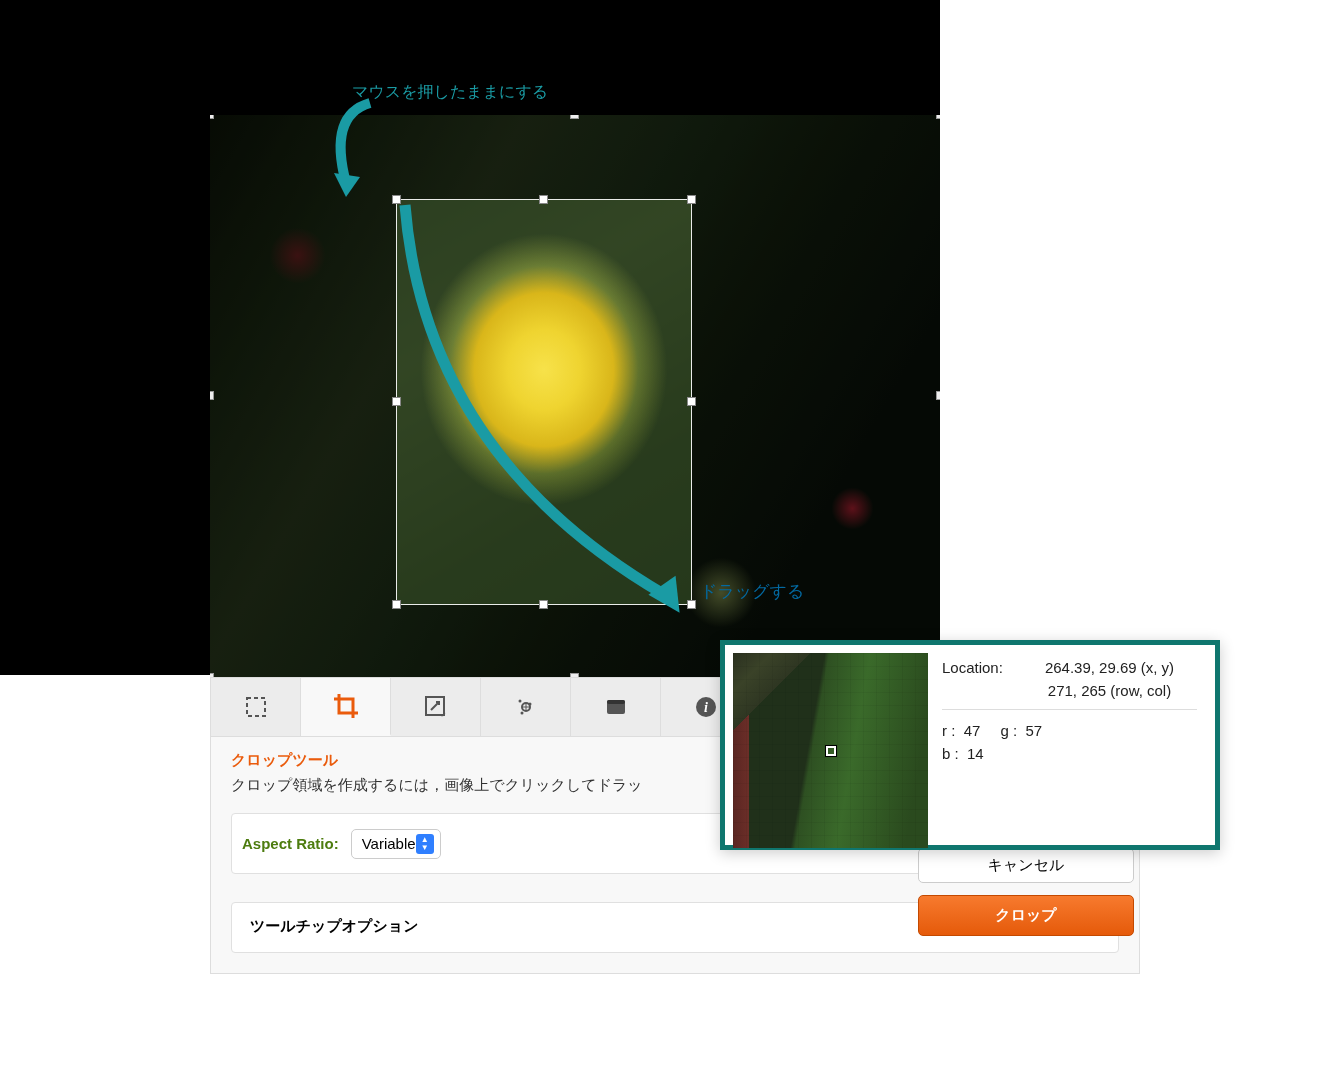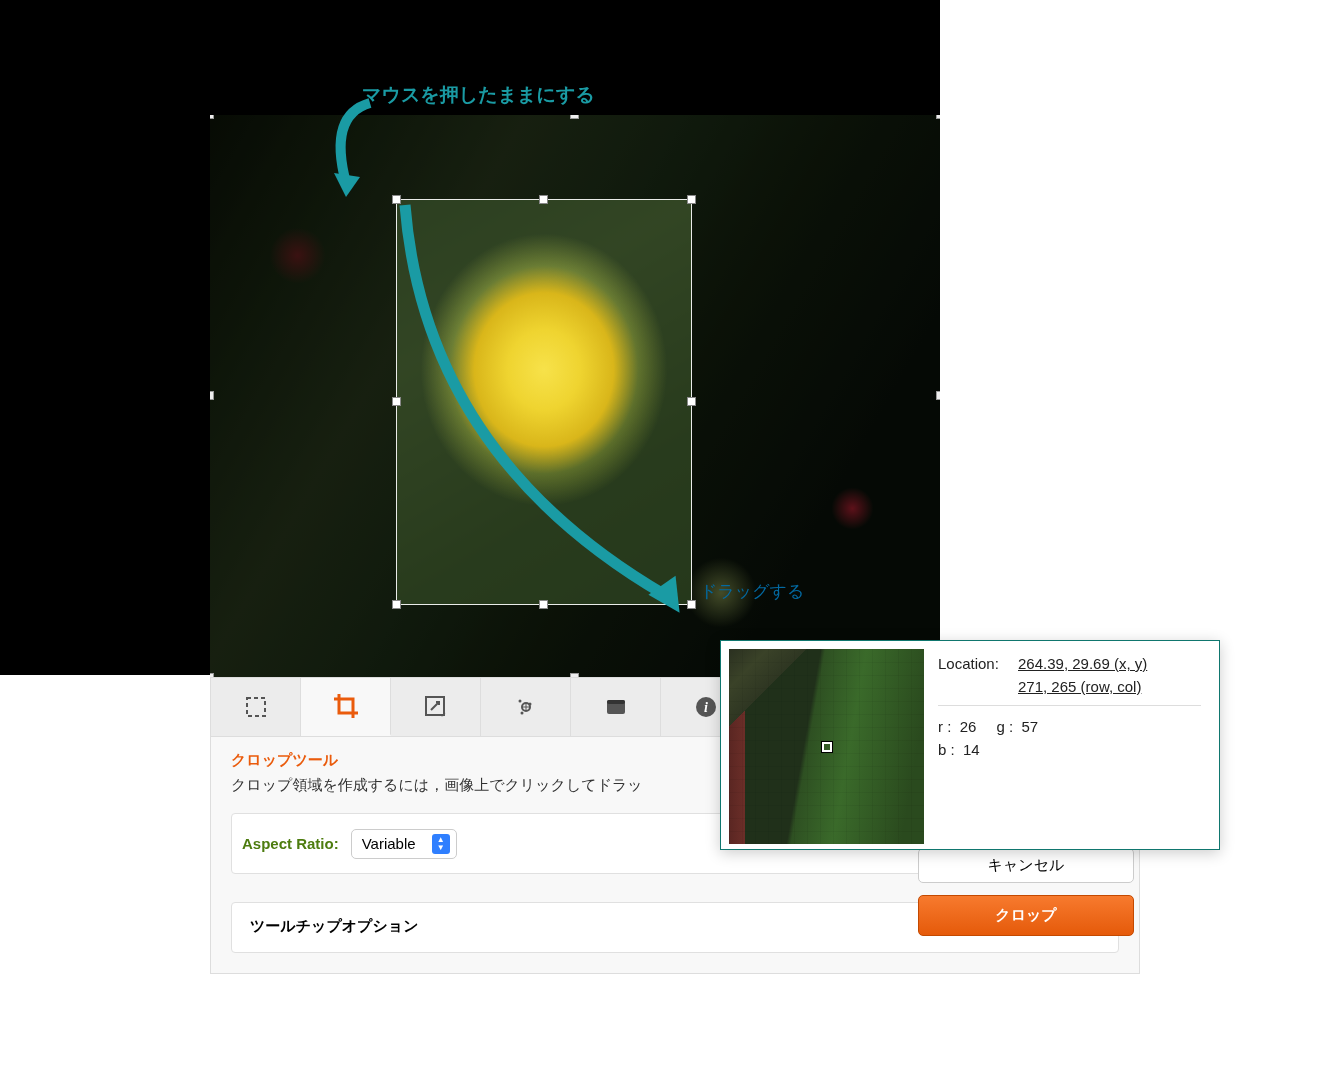"マウスを押したままにする" .annotation-top { font-size: 19px -> 16px; font-weight: 700 -> 400; left: 362px -> 352px }
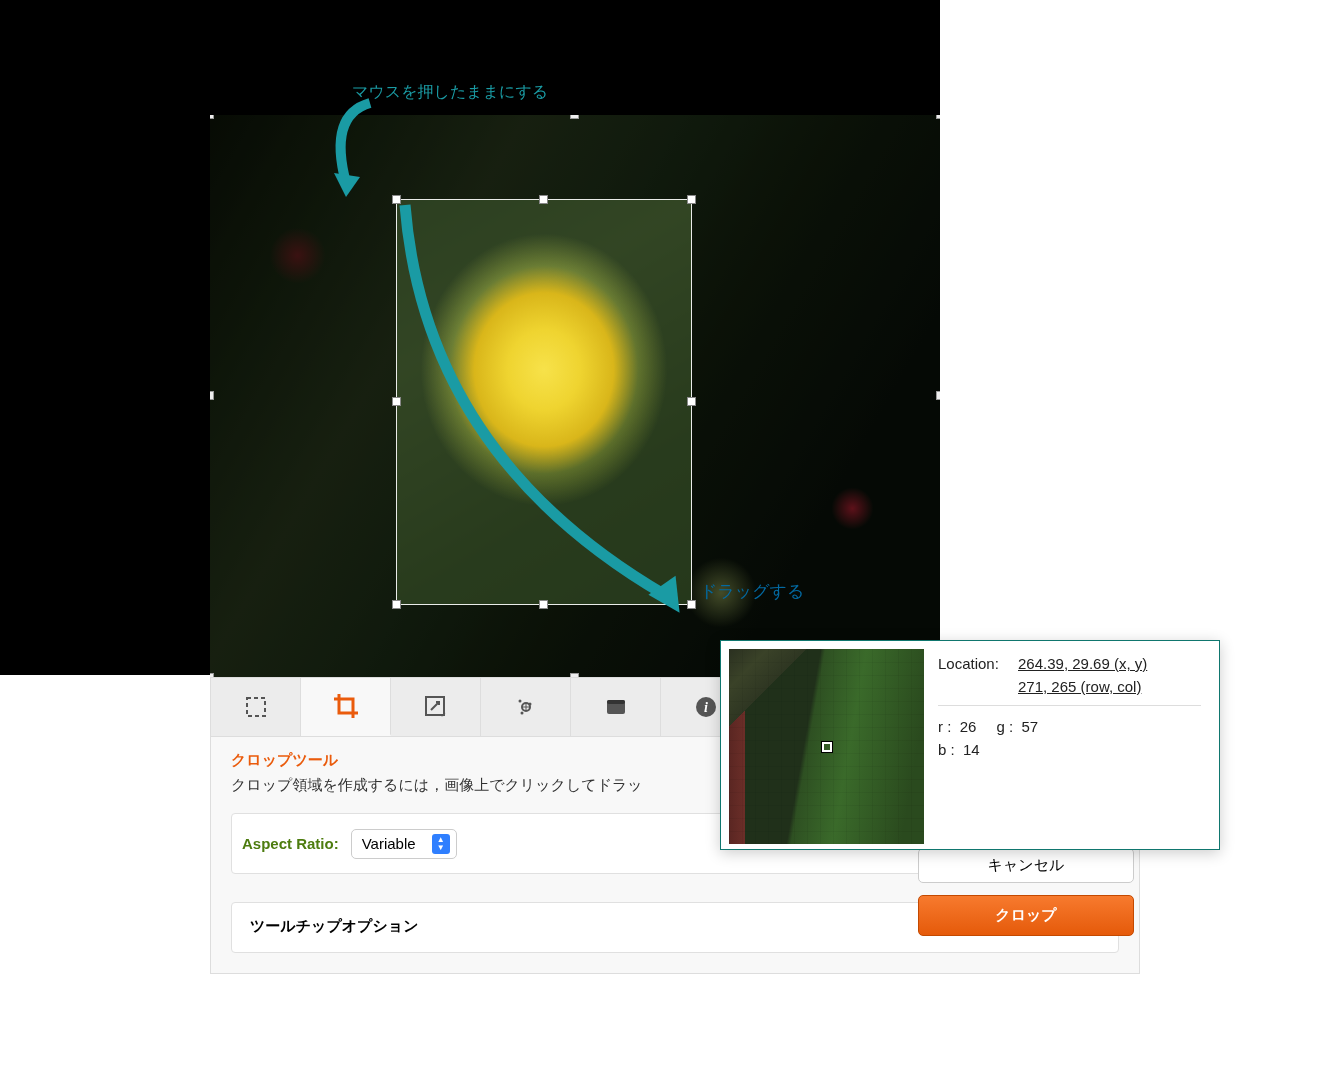"Location:" .tooltip-panel { border: 1px solid #0f766e -> 5px solid #0f766e }
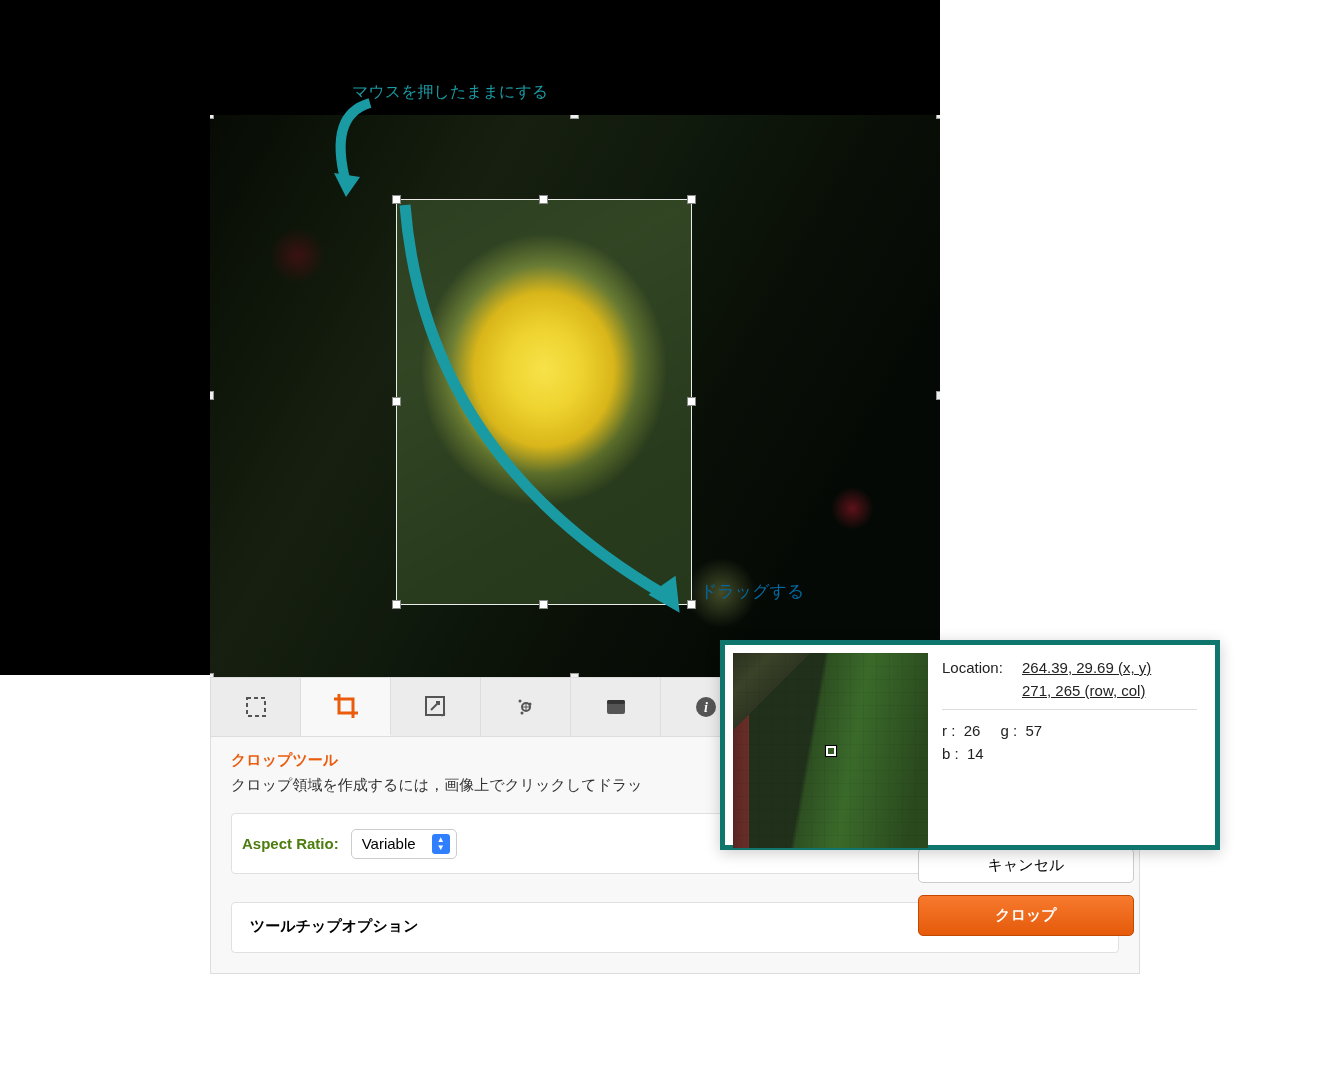"264.39, 29.69 (x, y)" .info-val { text-align: left -> center; text-decoration: underline -> none }
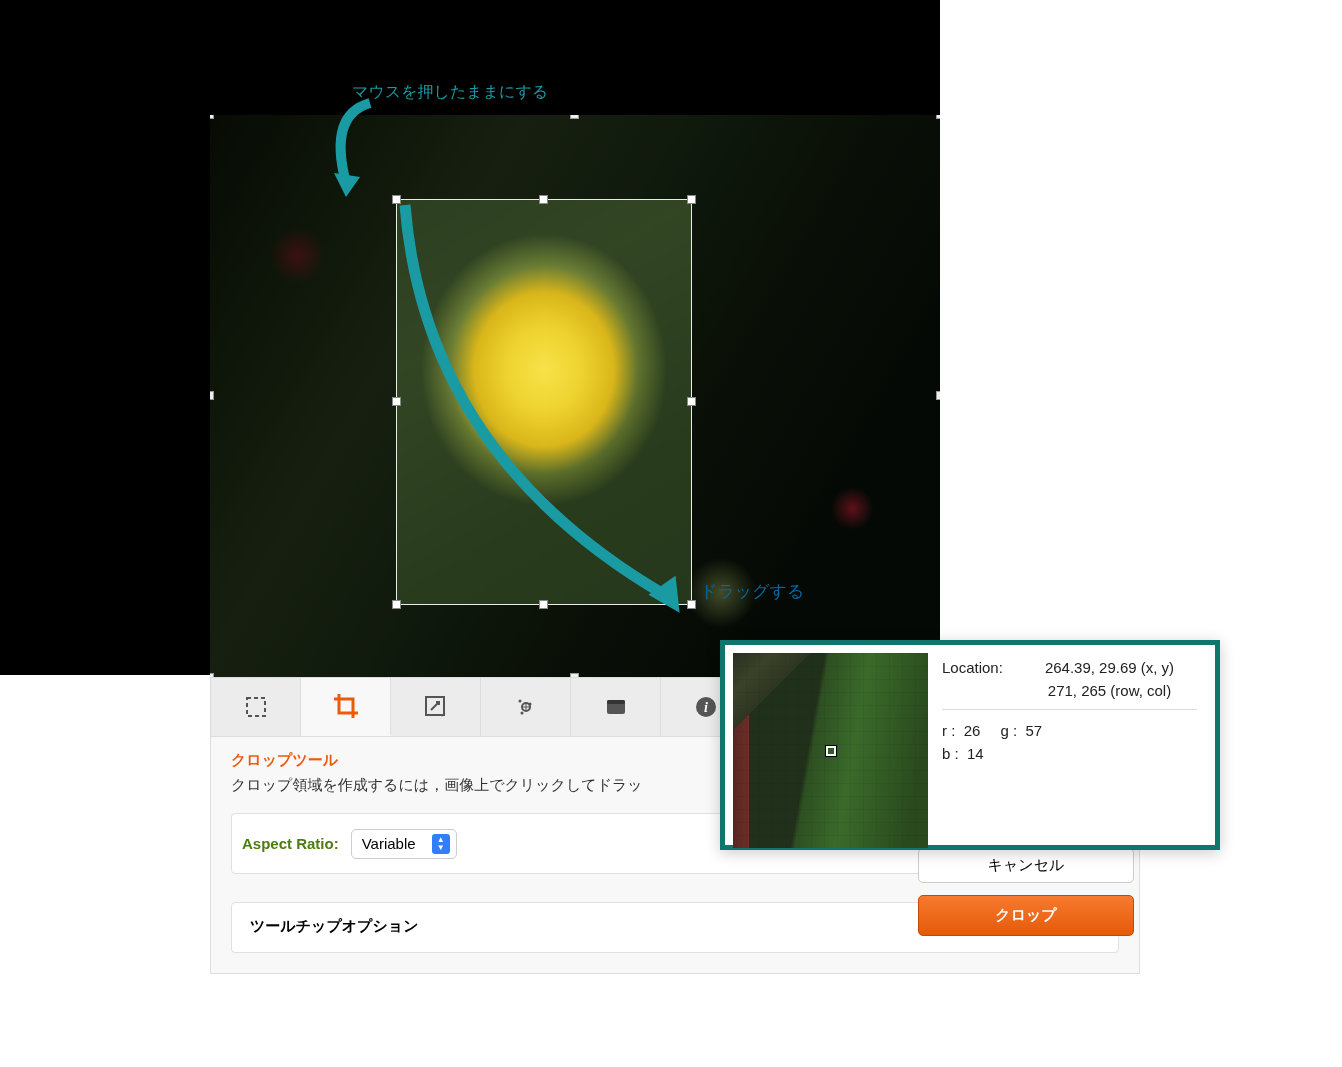"26" span { text: 26 -> 47 }
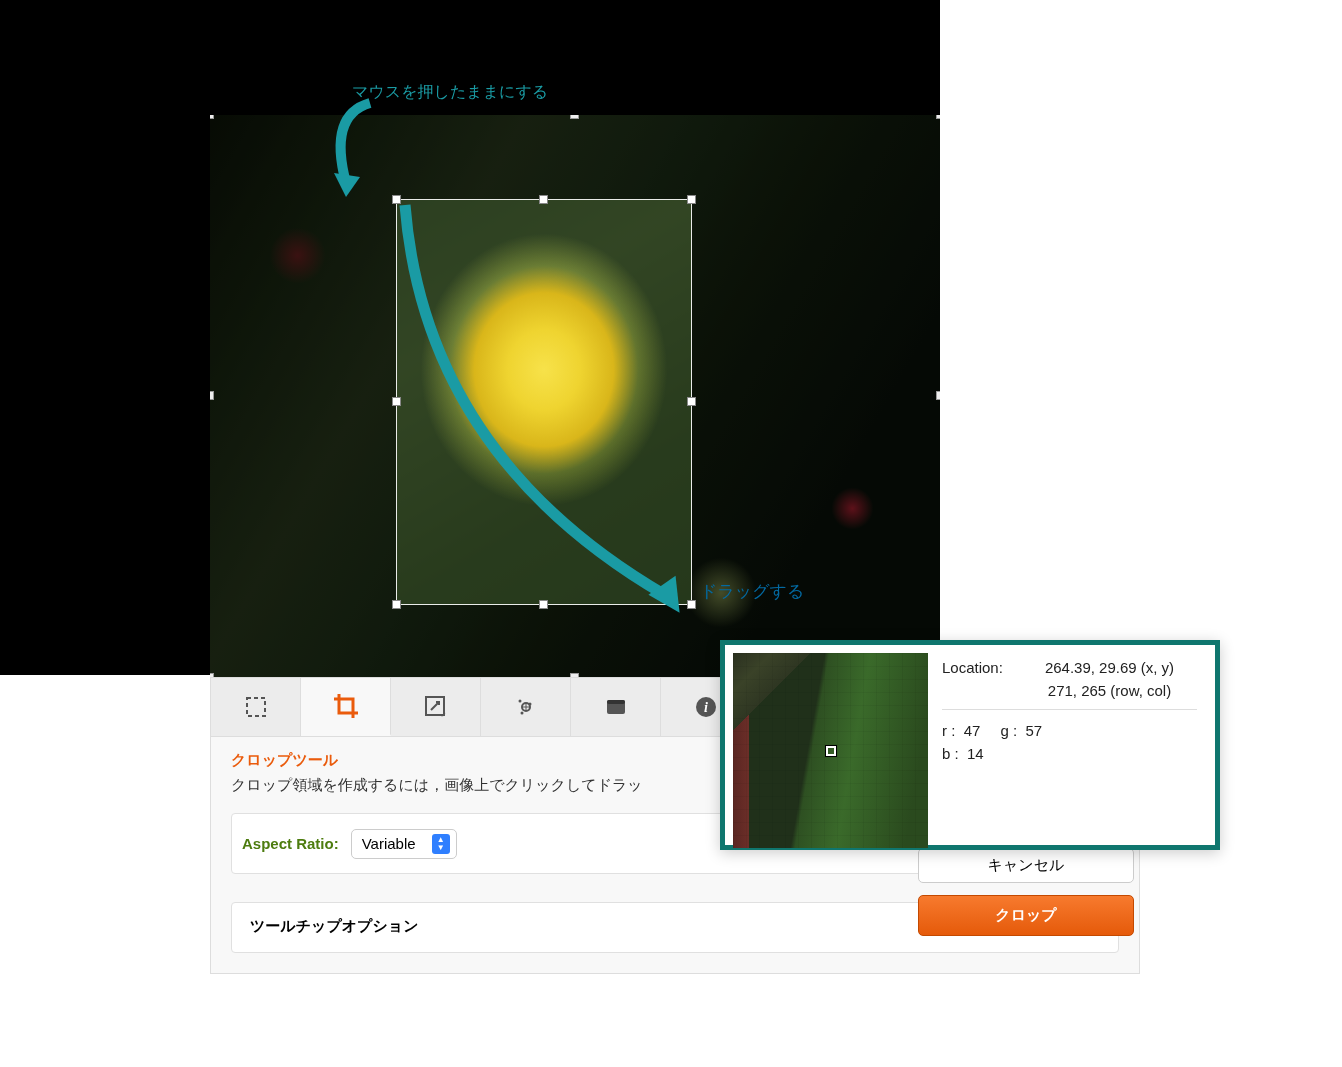"Variable" .select { gap: 16px -> 0 }
